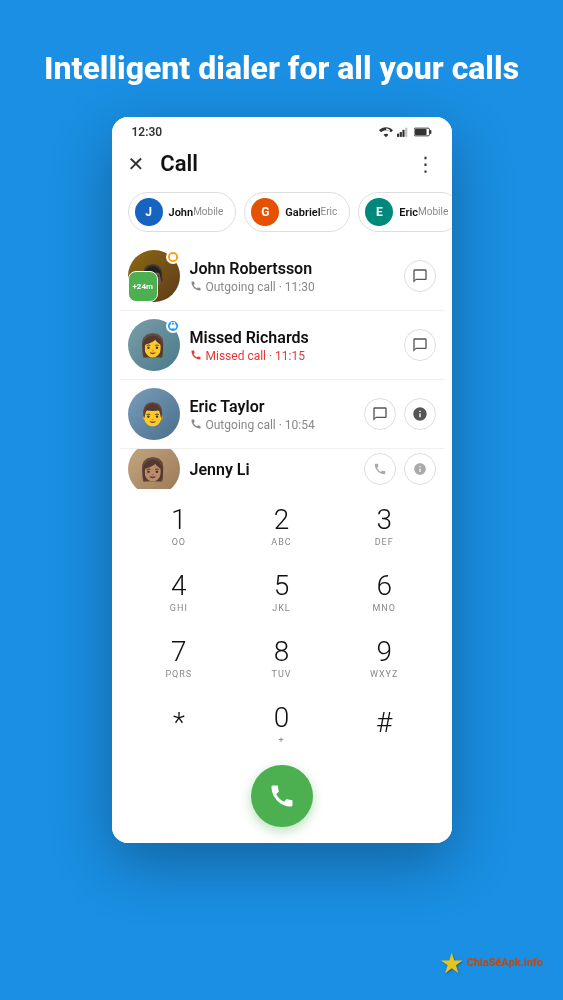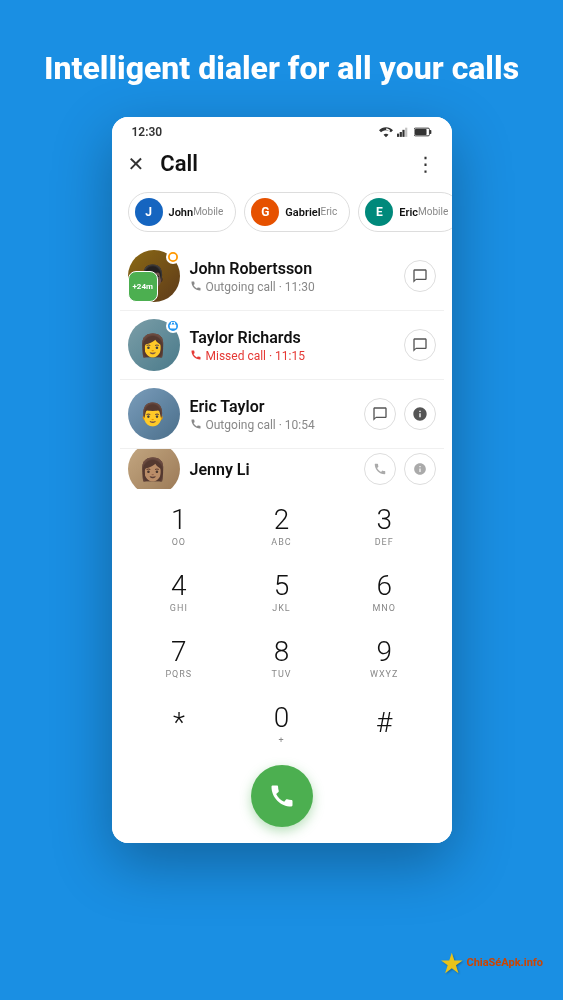"Taylor Richards" div.call-name { text: Taylor -> Missed }
